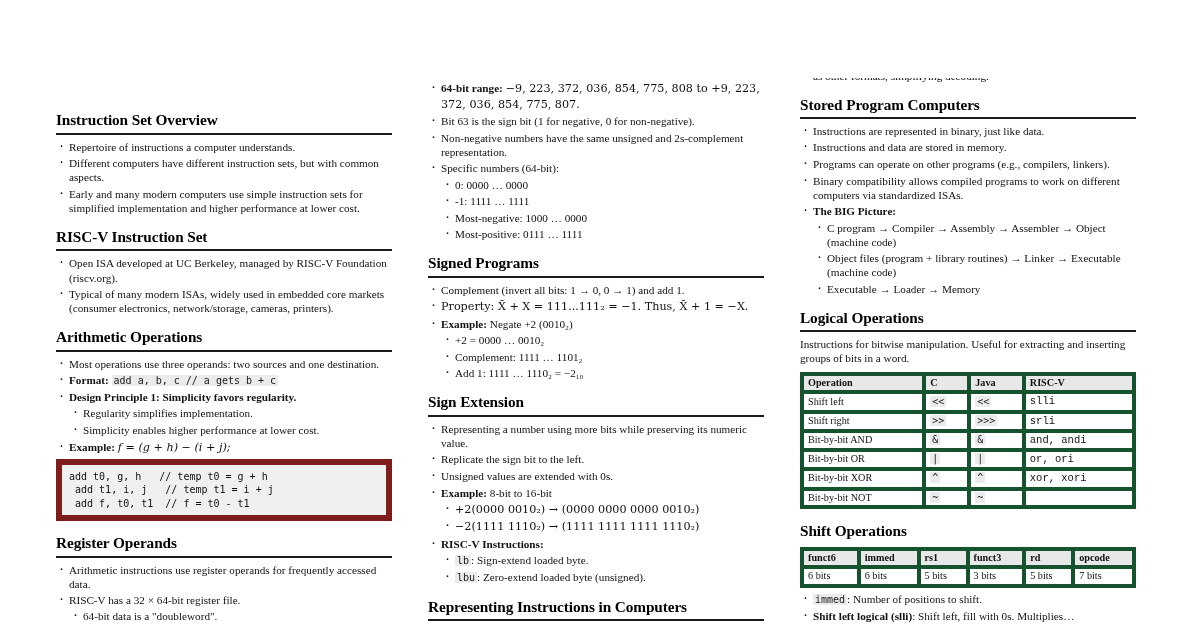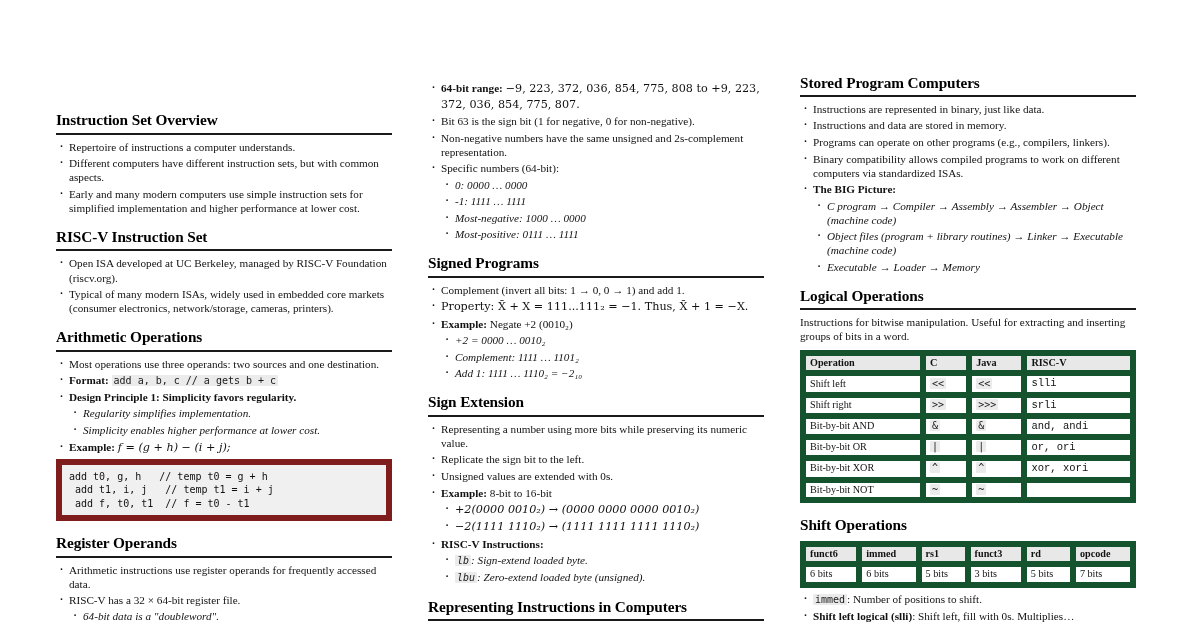"0: 0000 … 0000" ul.l2 > li { font-style: italic -> none }
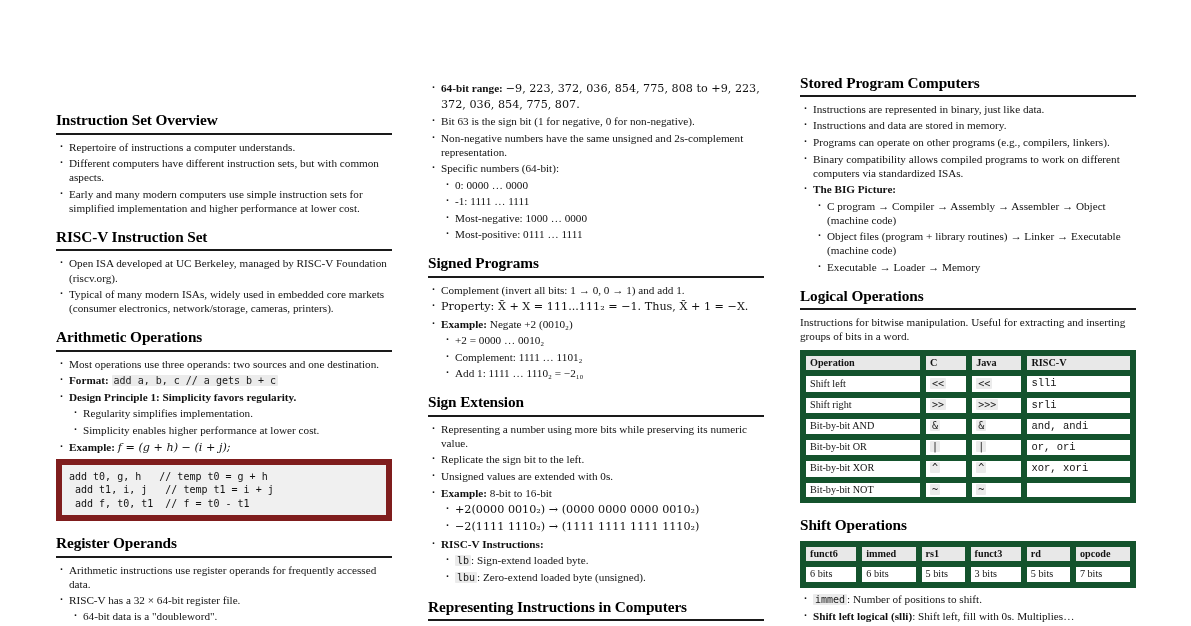"Operation" table.tbl th, table.tbl td { border: 6px solid #14532d -> 4px solid #14532d }
